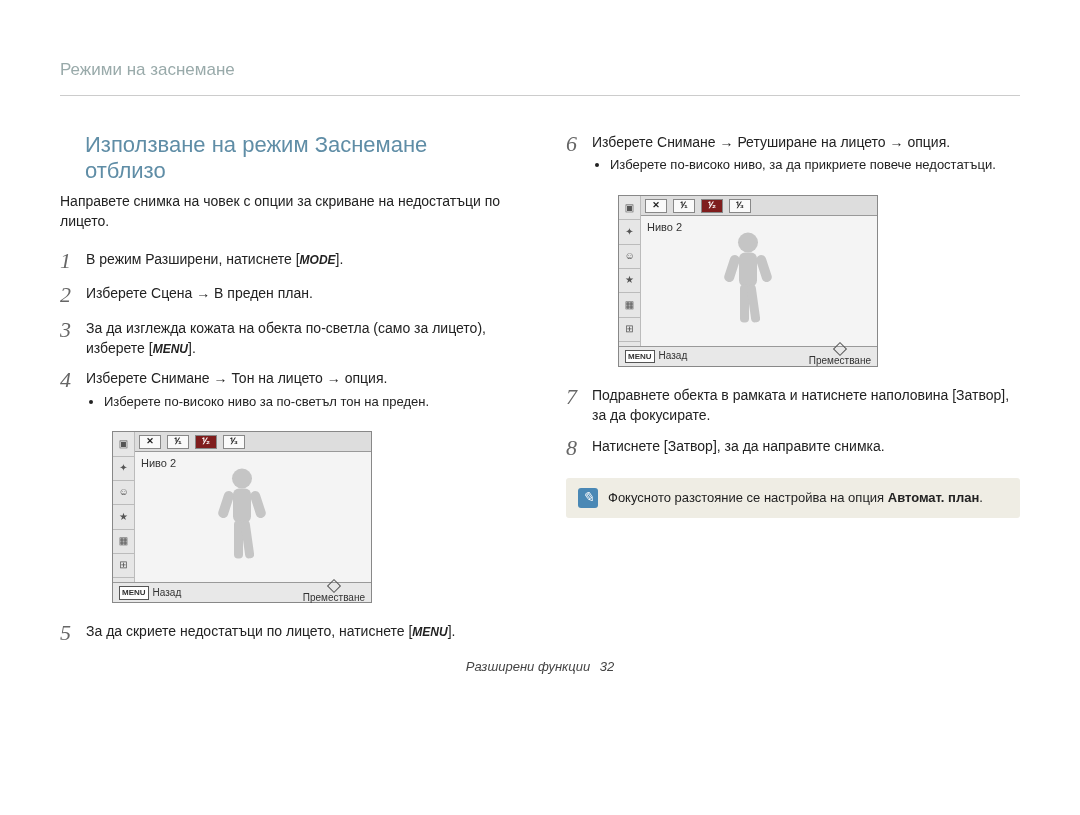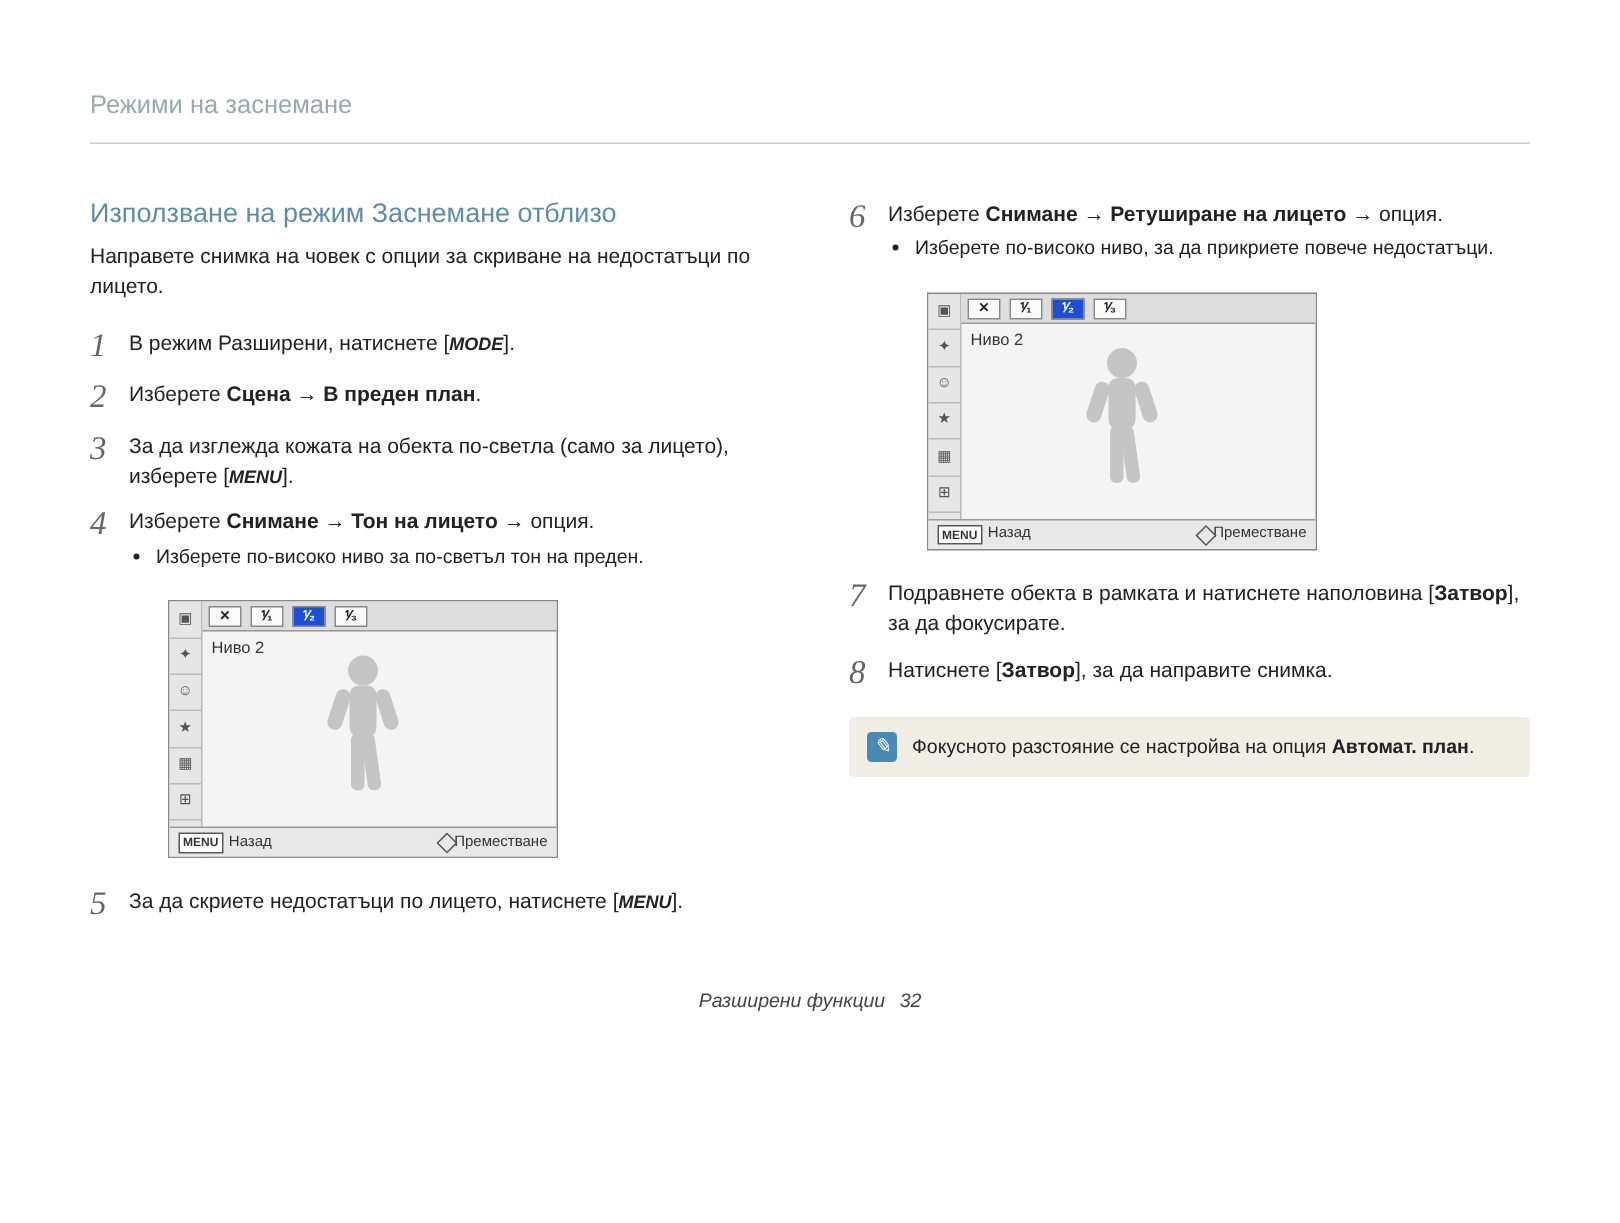"Използване на режим Заснемане отблизо" h2.section-title { font-size: 18px -> 22px; margin-left: none -> 25px }
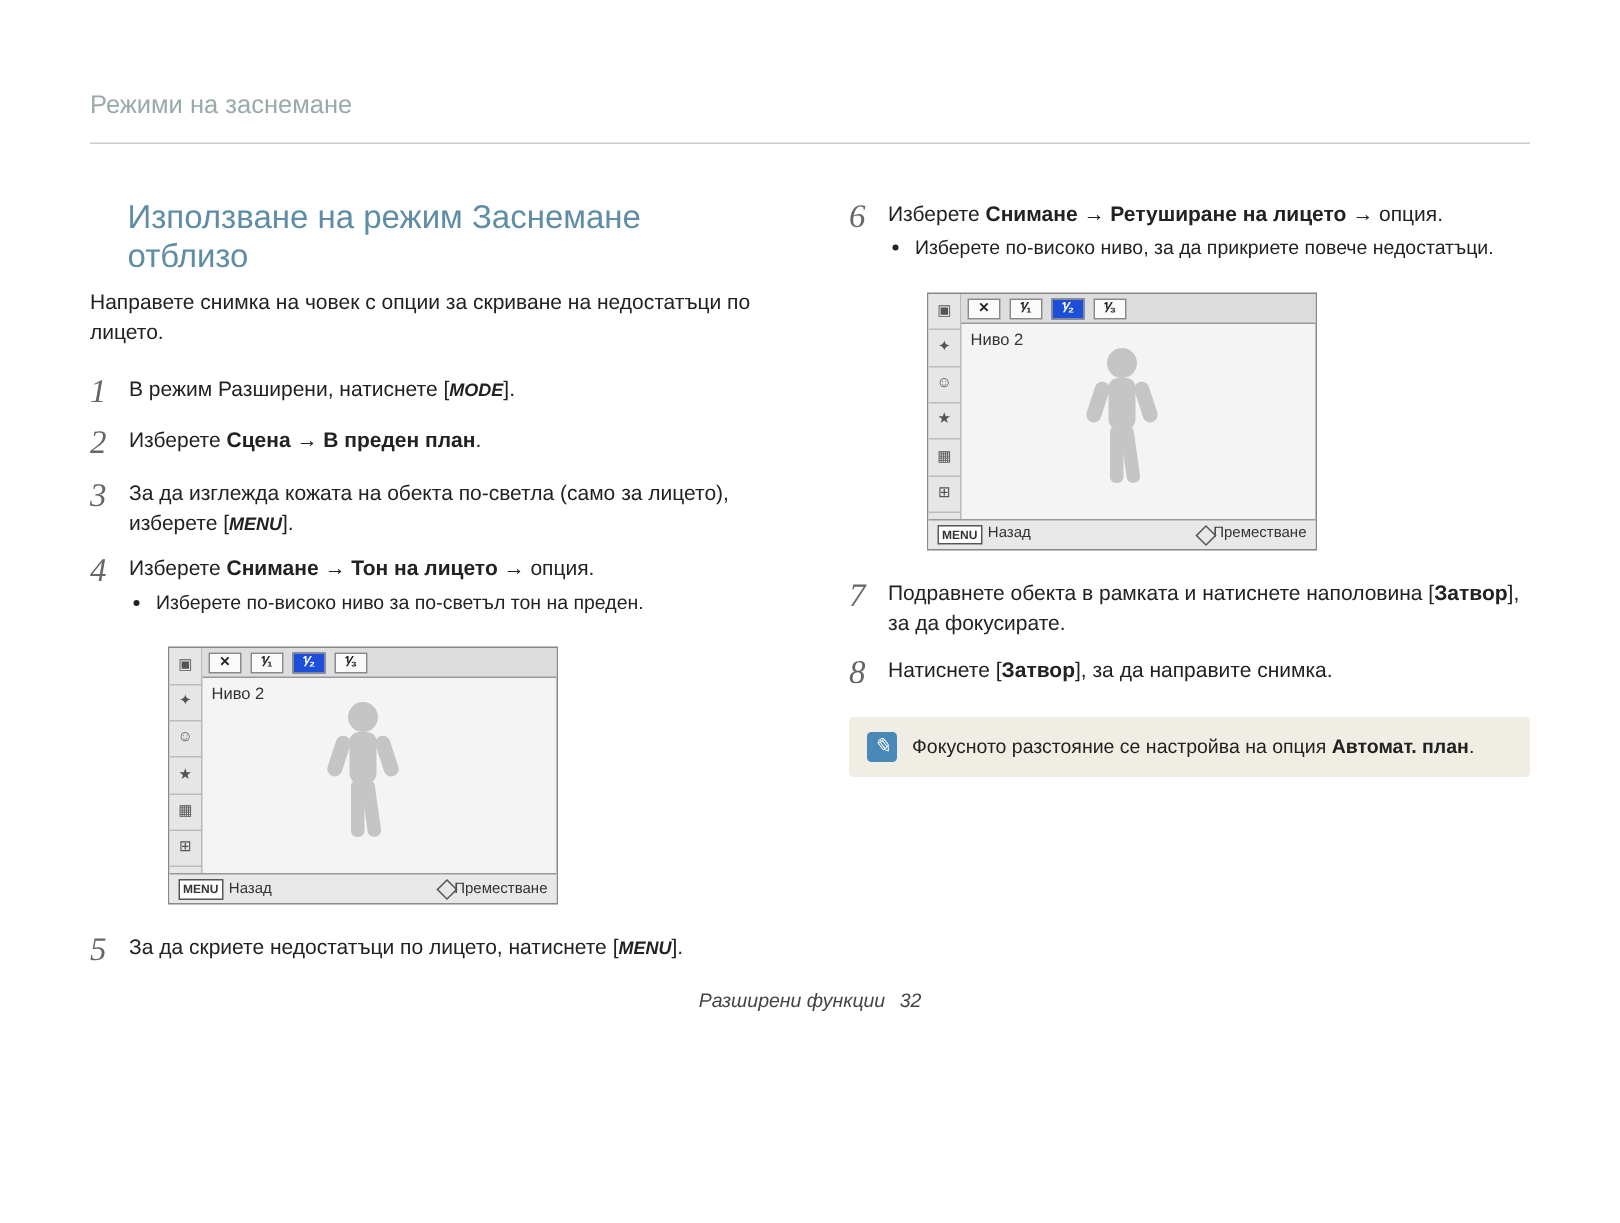"Снимане" .steps b { font-weight: bold -> normal }
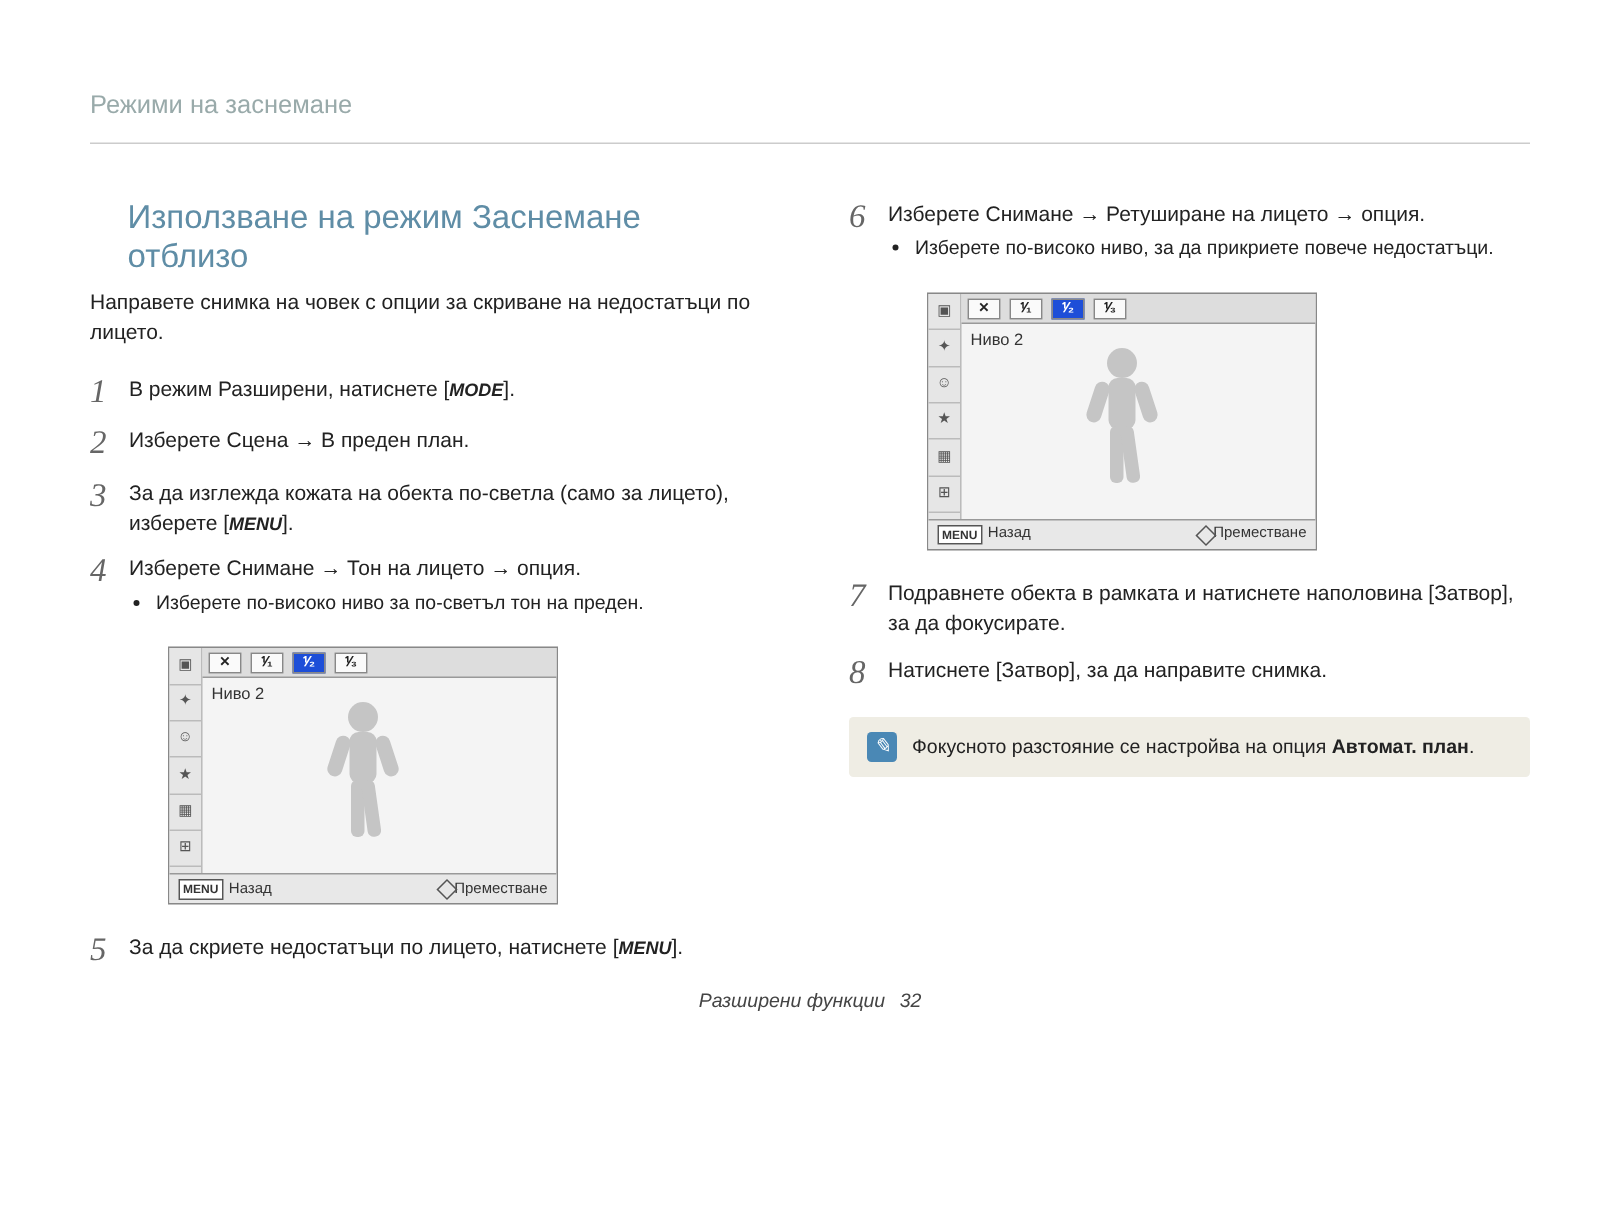"⅟₂" .cam .topbar .seg.sel { background: #1d4ed8 -> #7f1d1d }
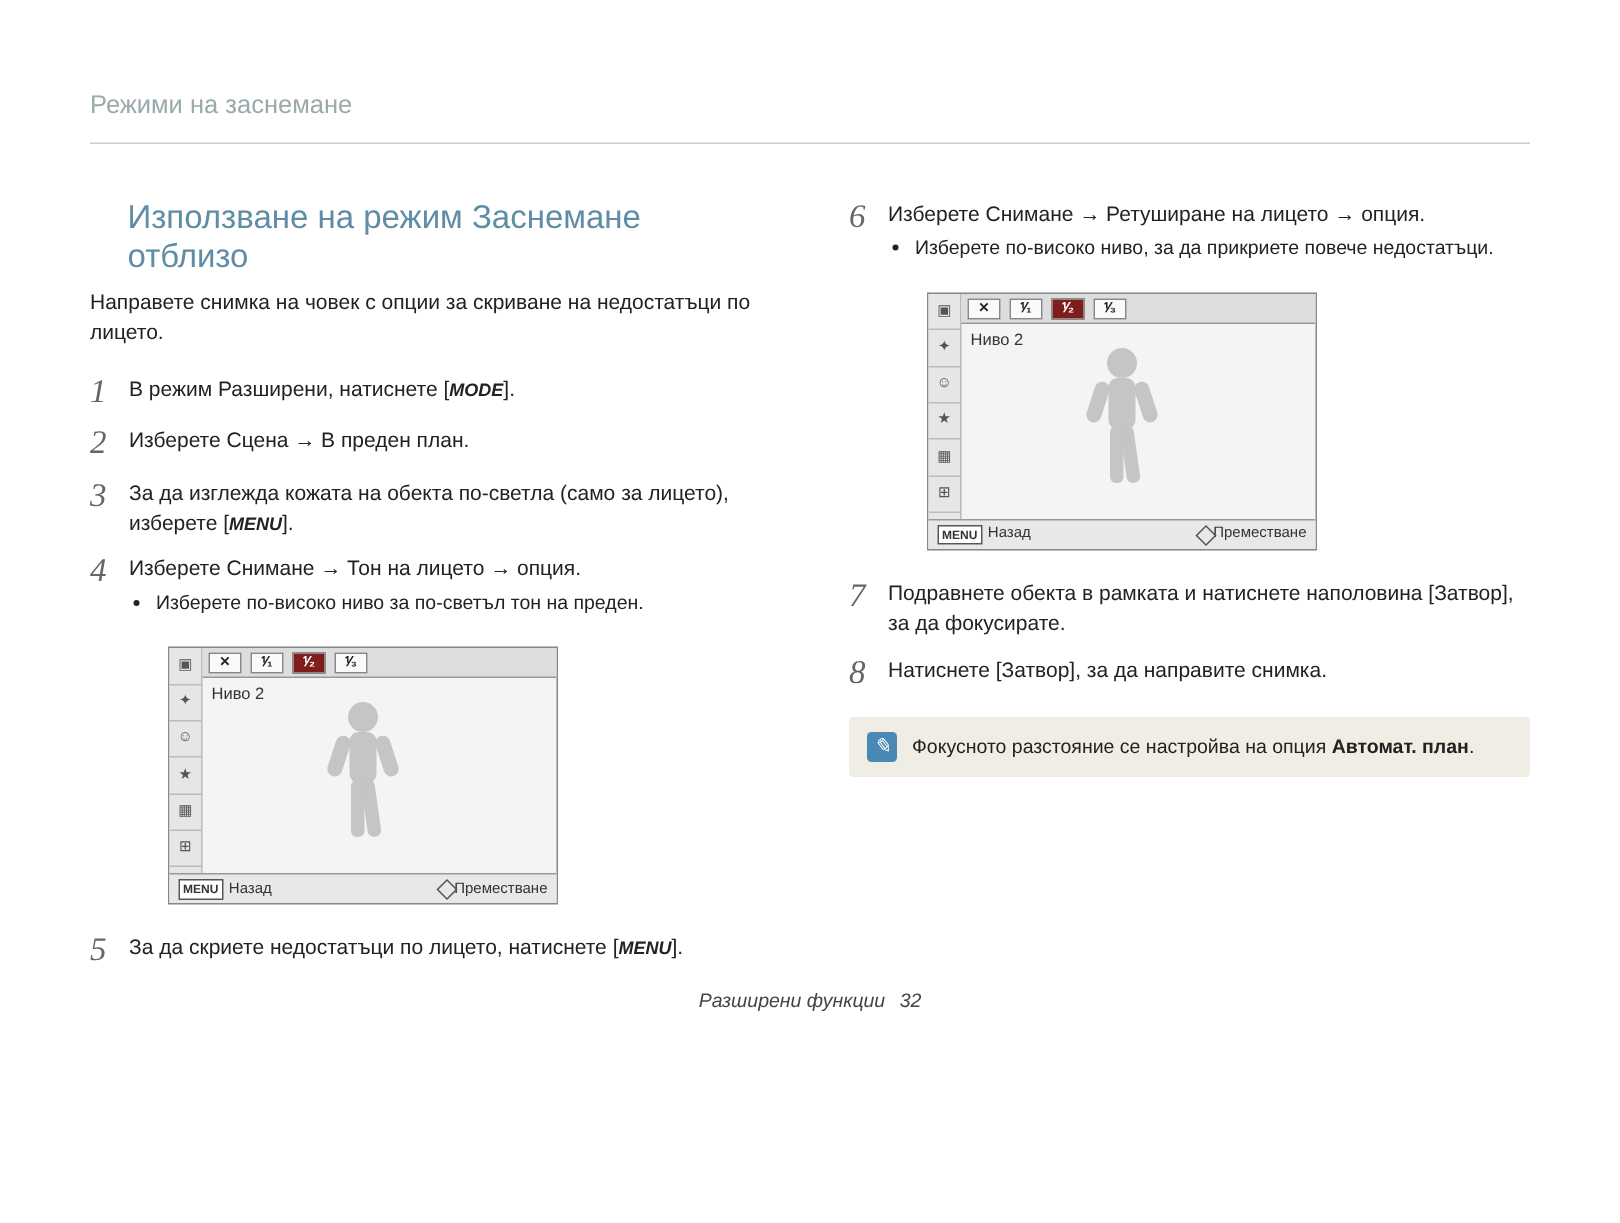"Преместване" .cam .bottom .move { flex-direction: none -> column }
